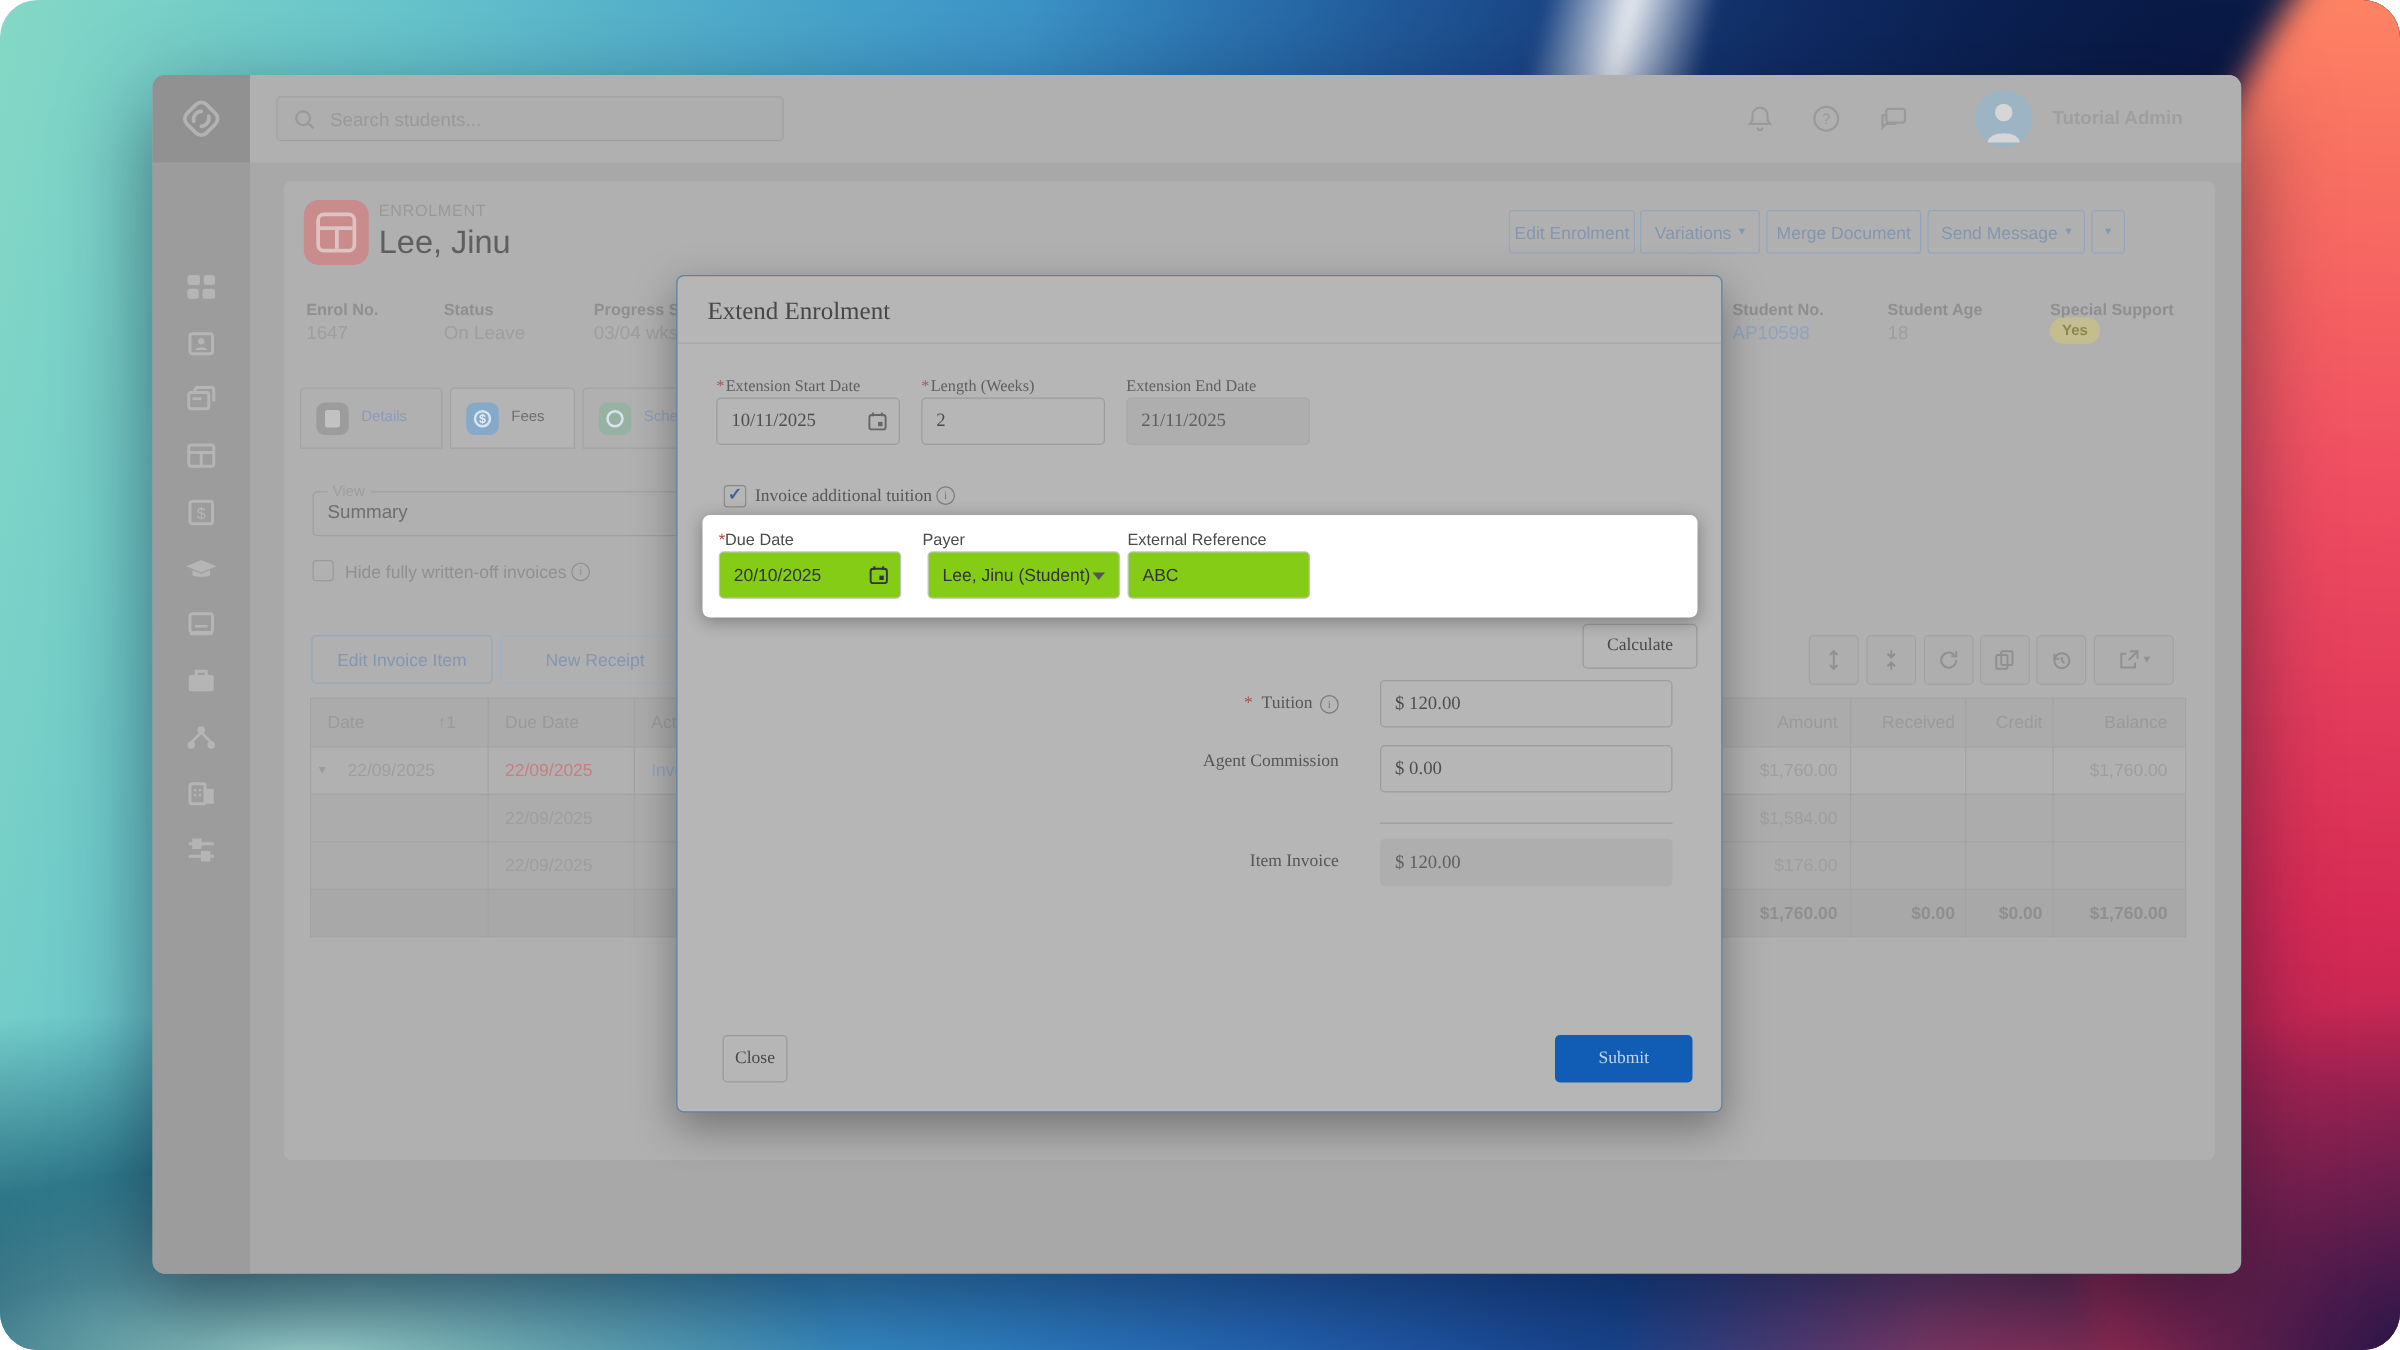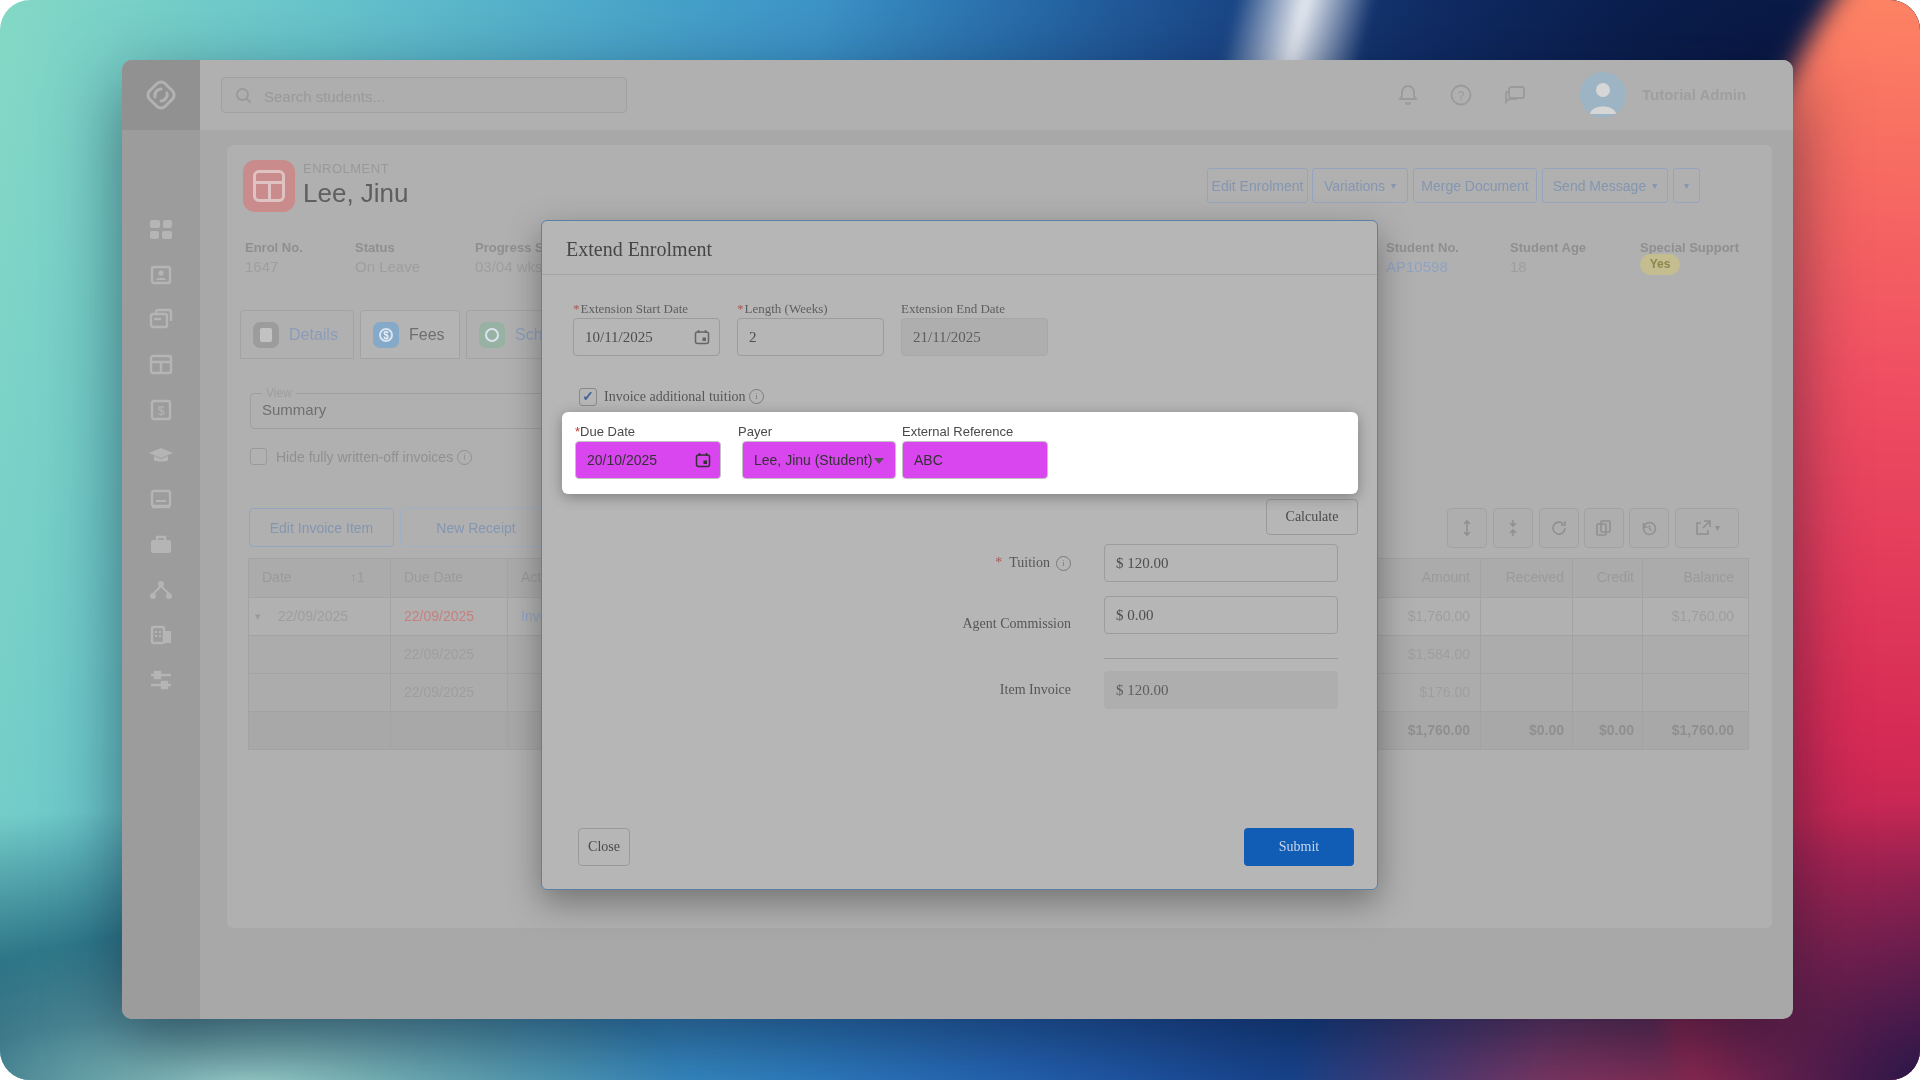"Details" .tab-label { font-size: 16px -> 12px }
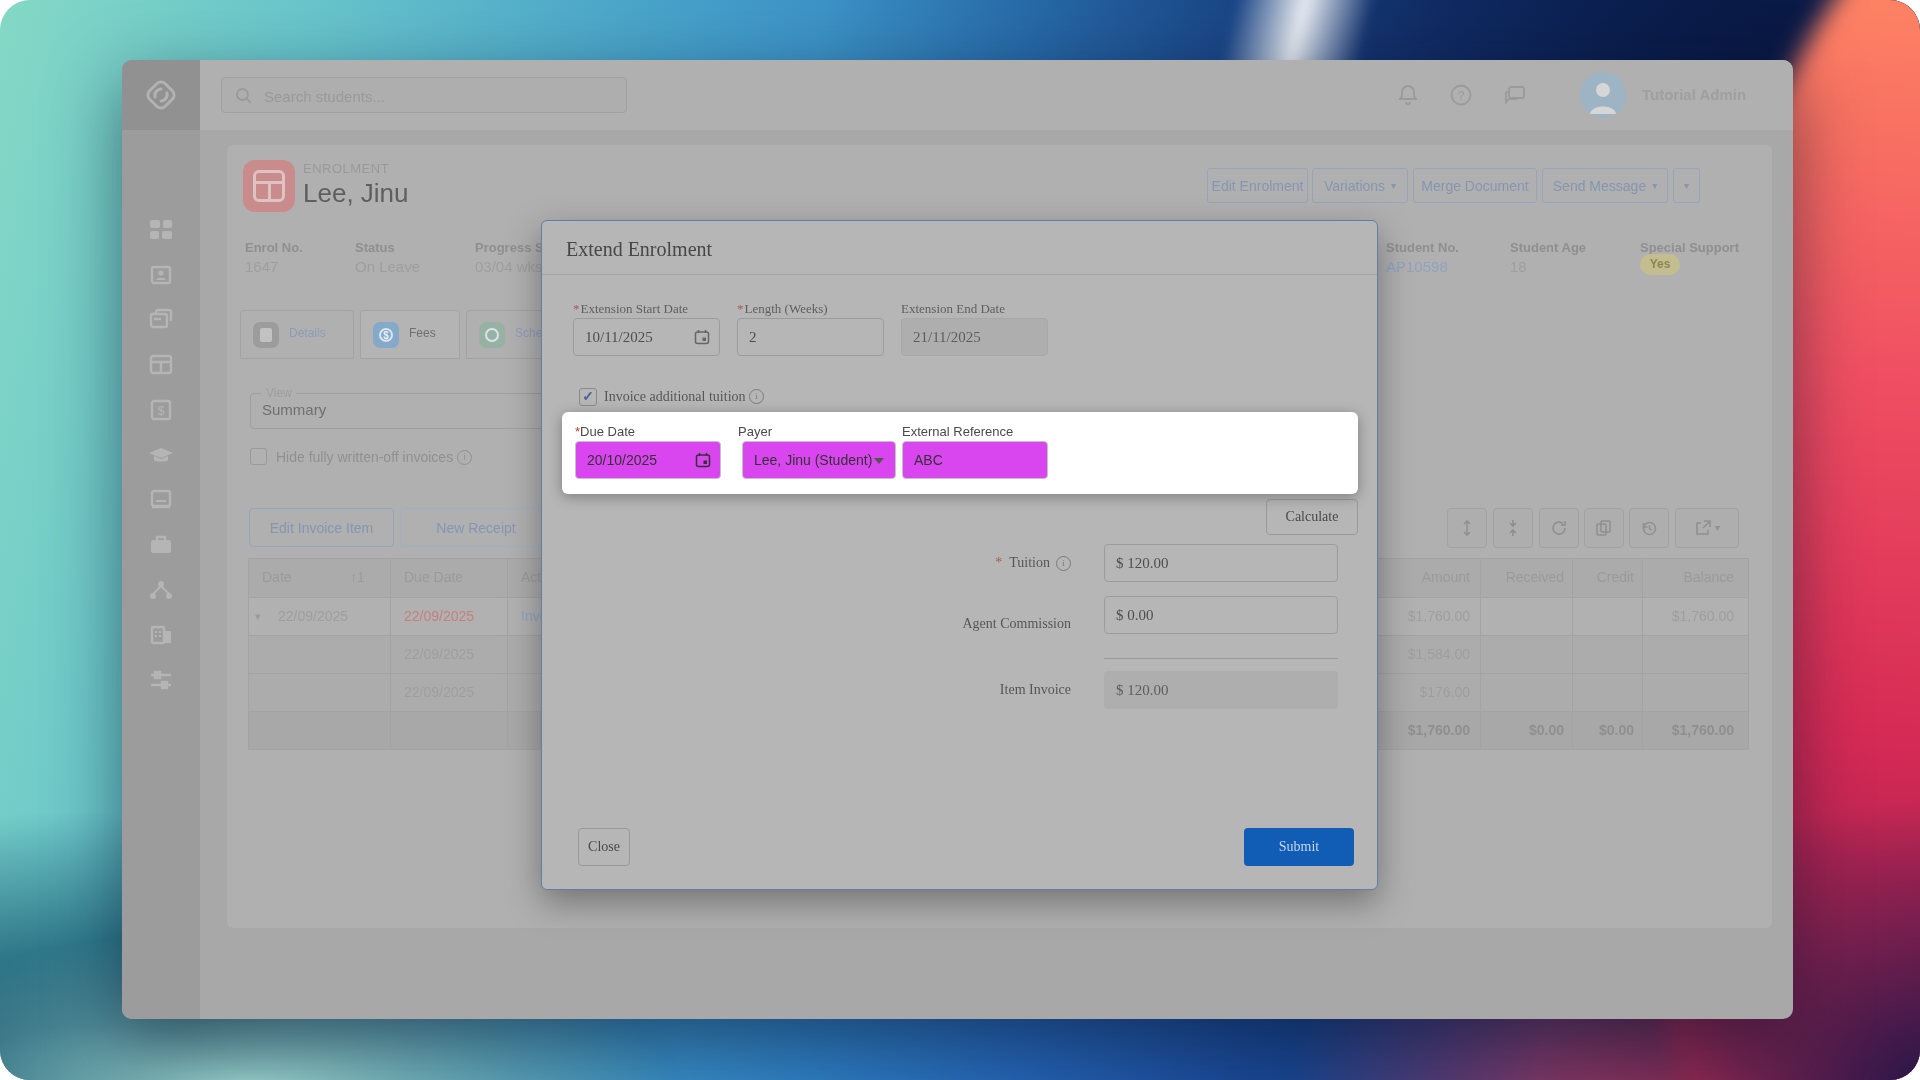"20/10/2025" .b-input { background: #d946ef -> #84cc16 }
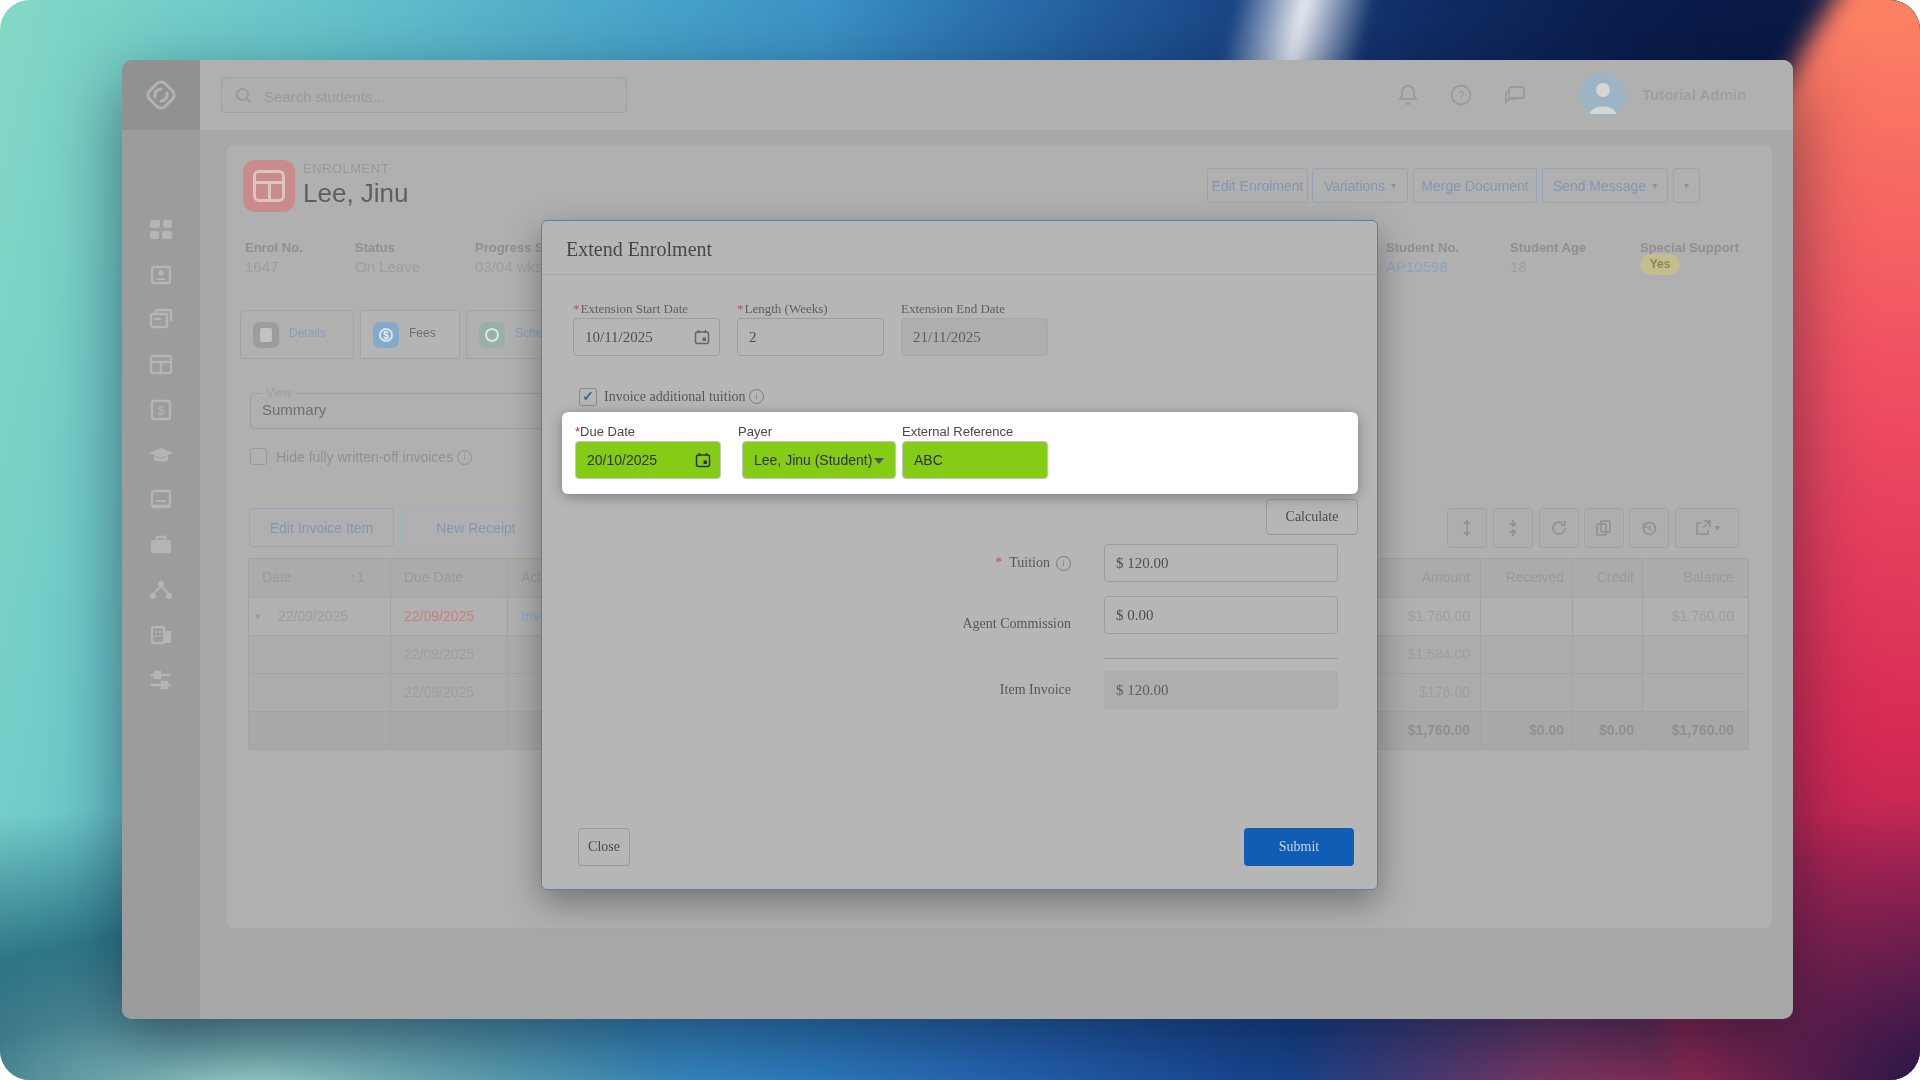"Agent Commission" div.abs { top: 384px -> 370px }
